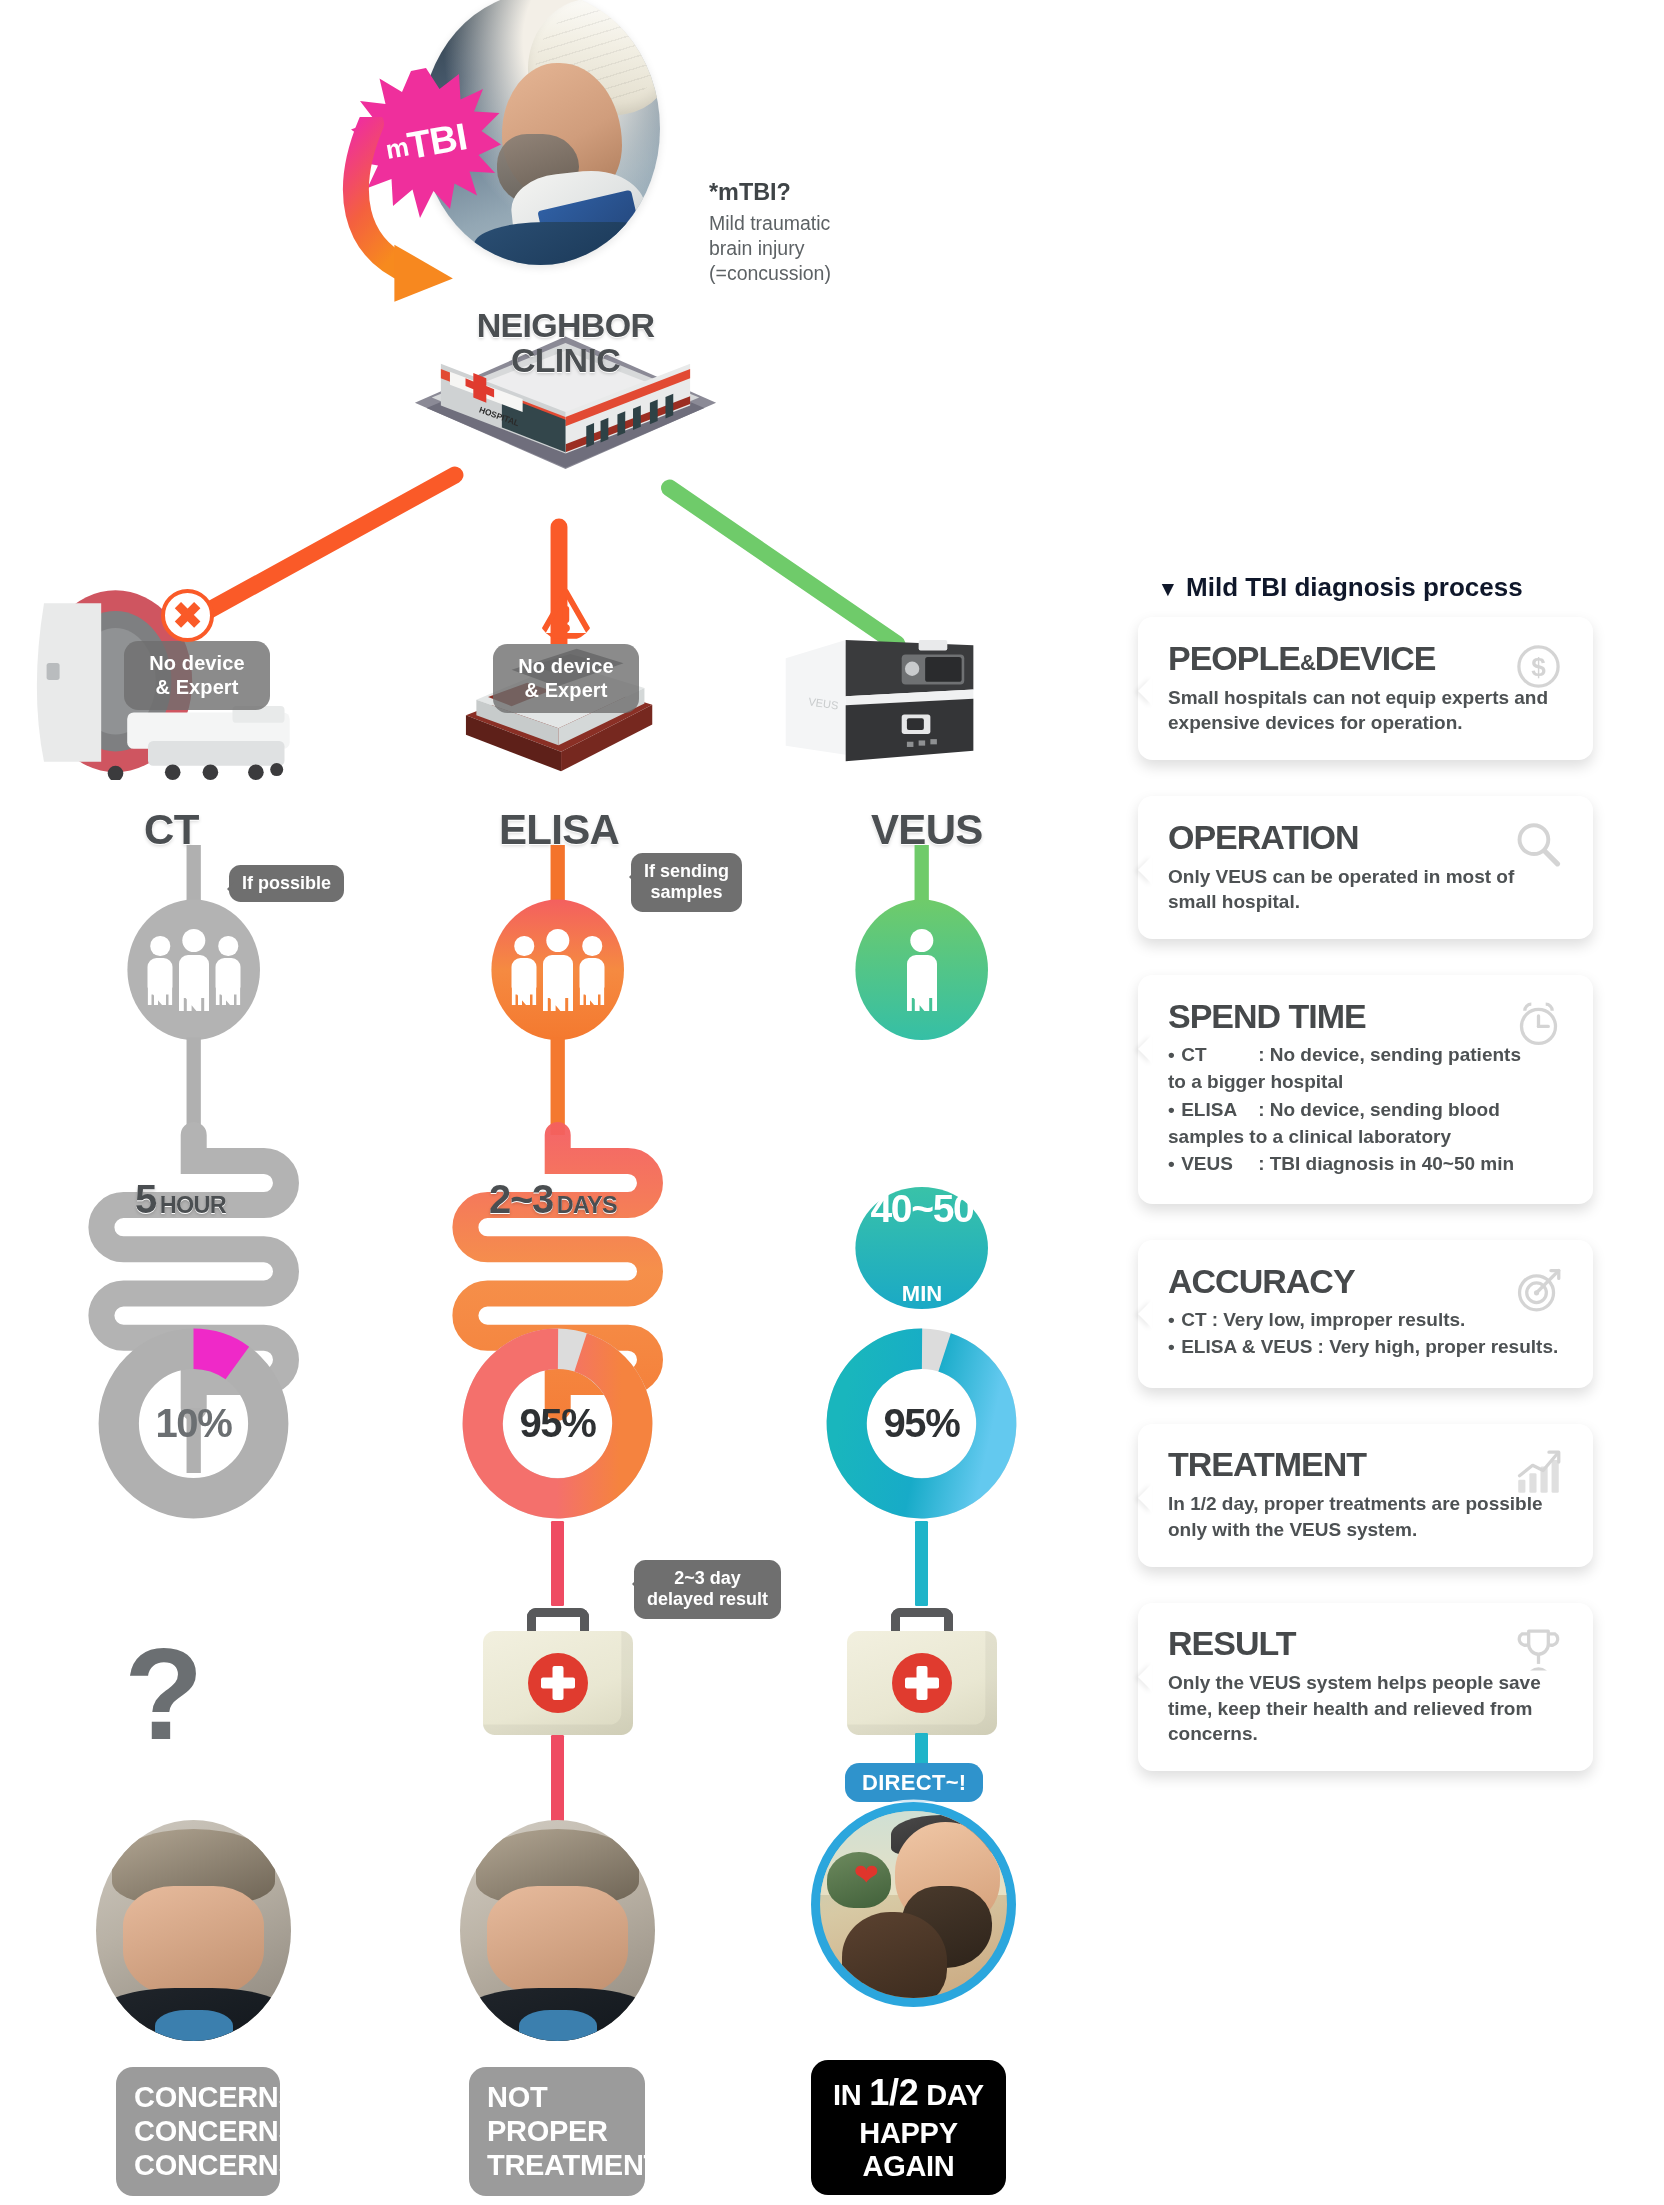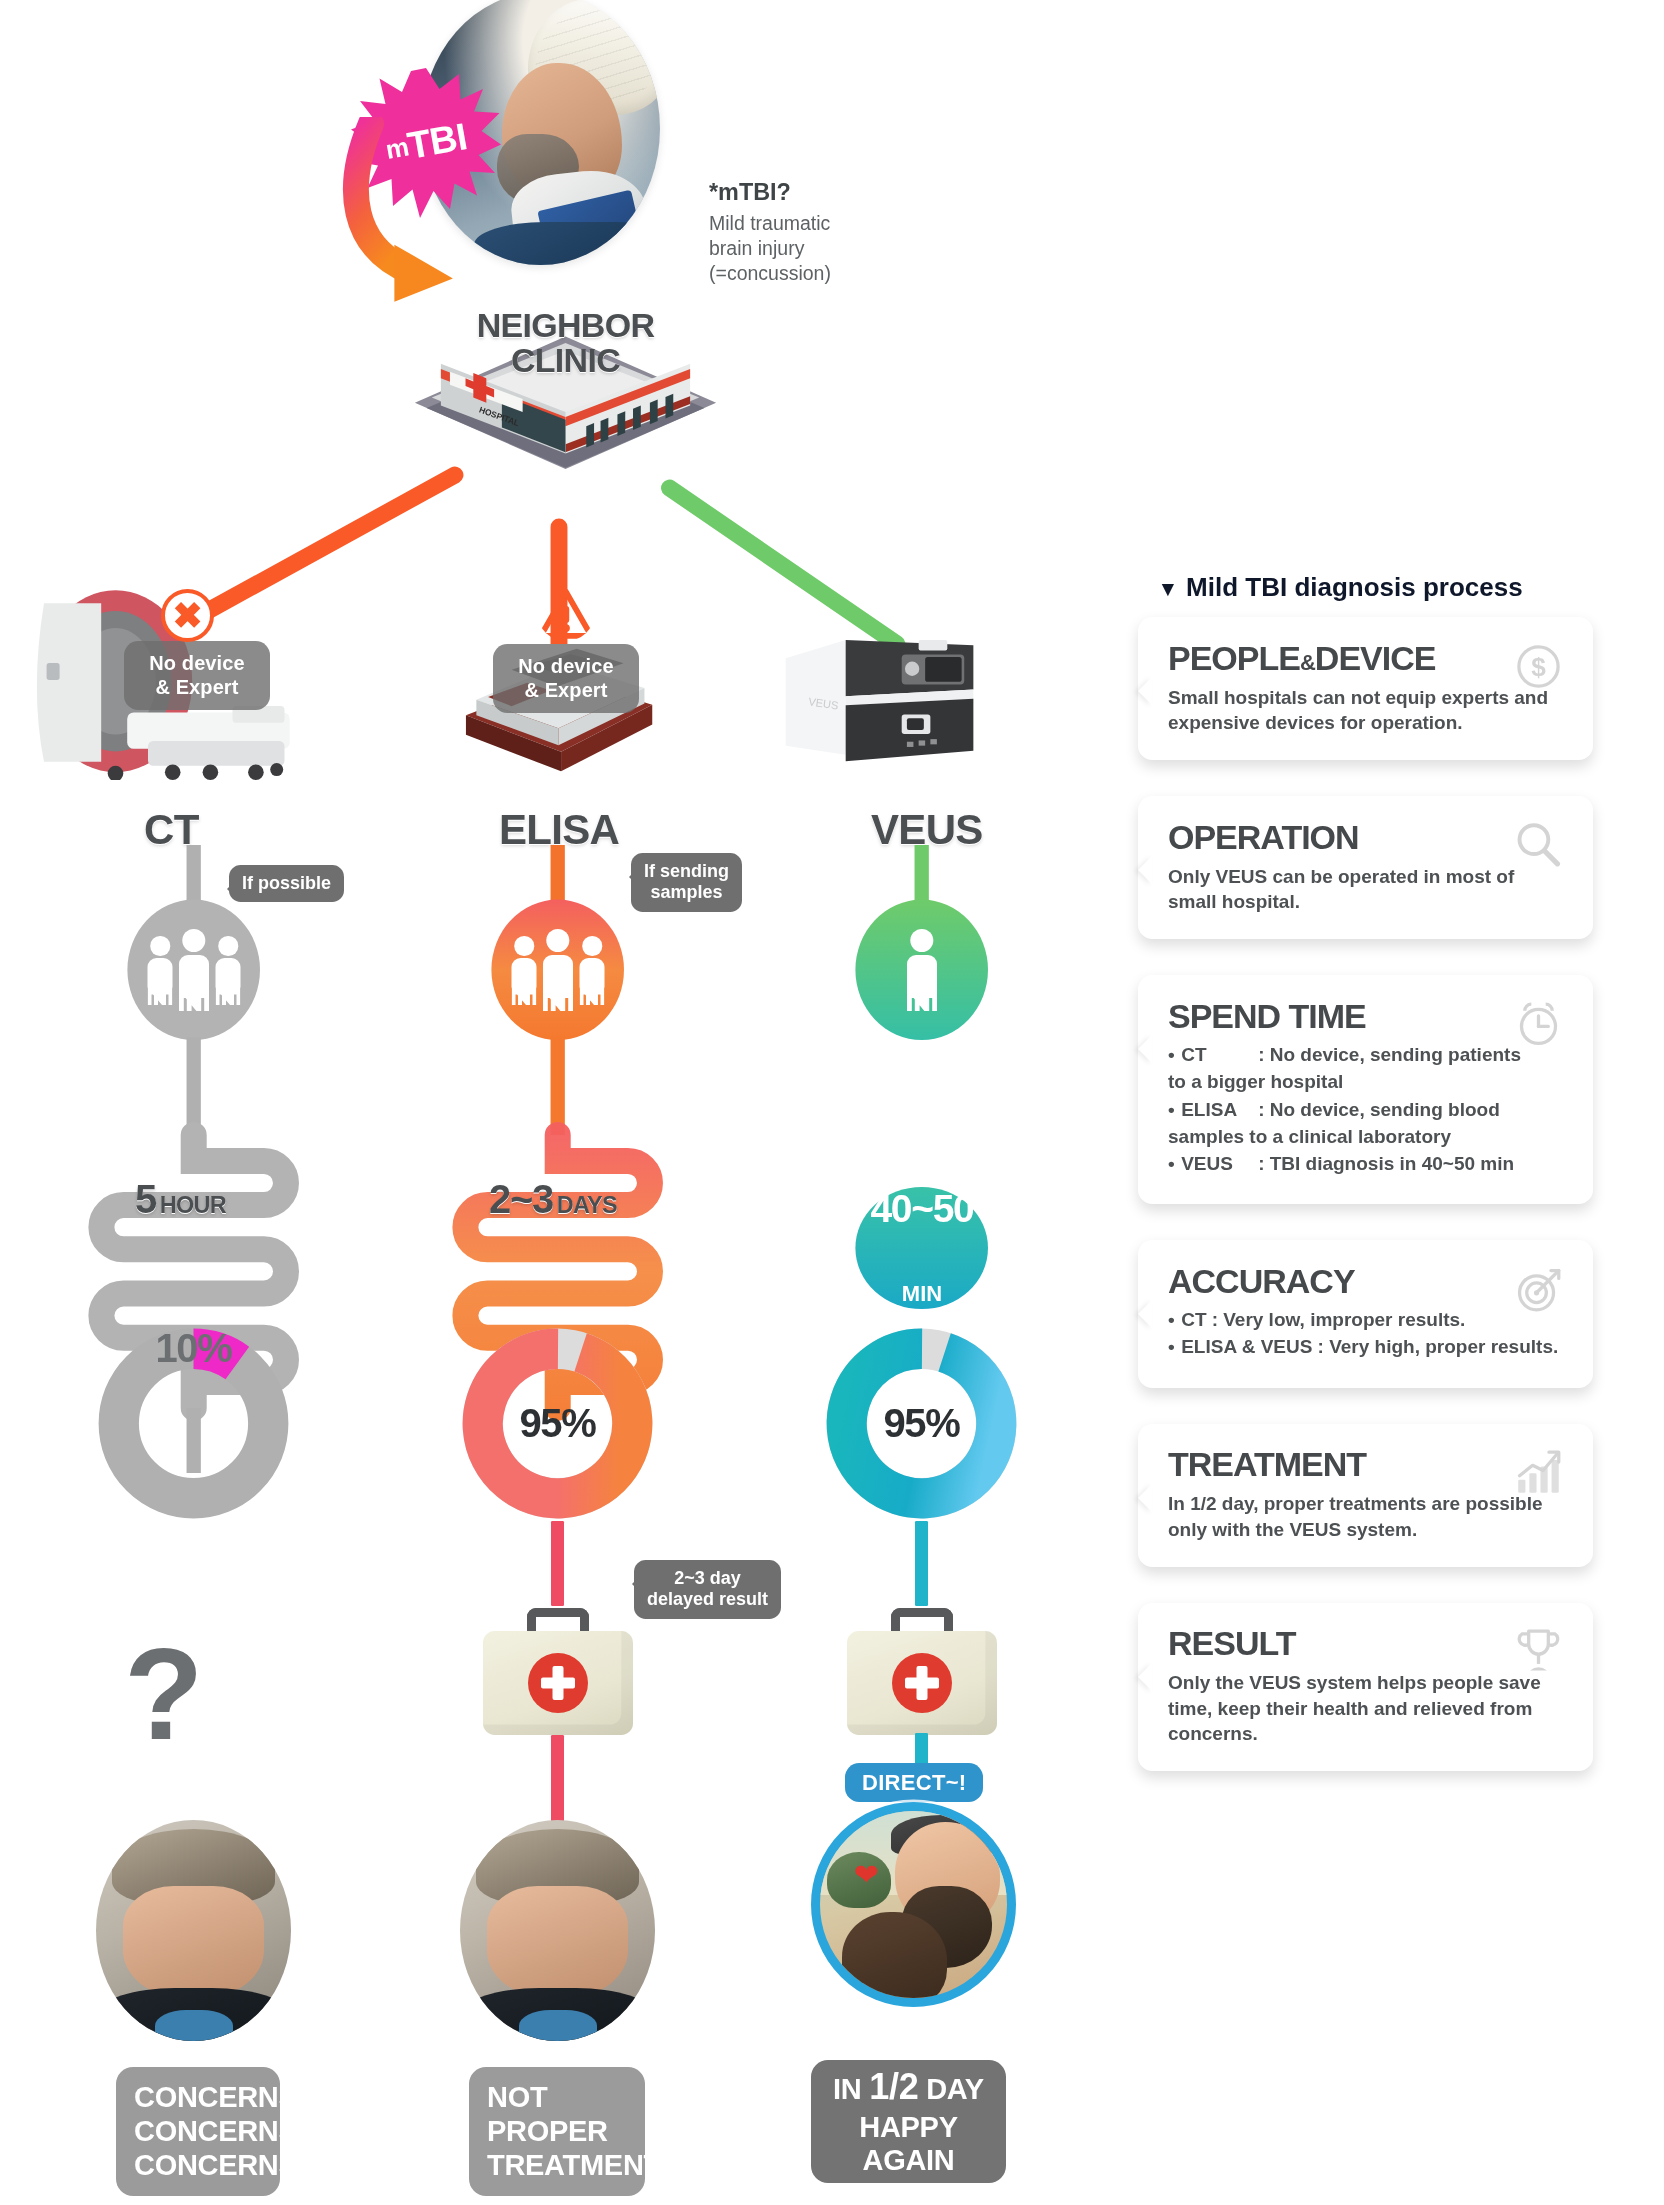"10%" div.abs { align-items: flex-start -> center }
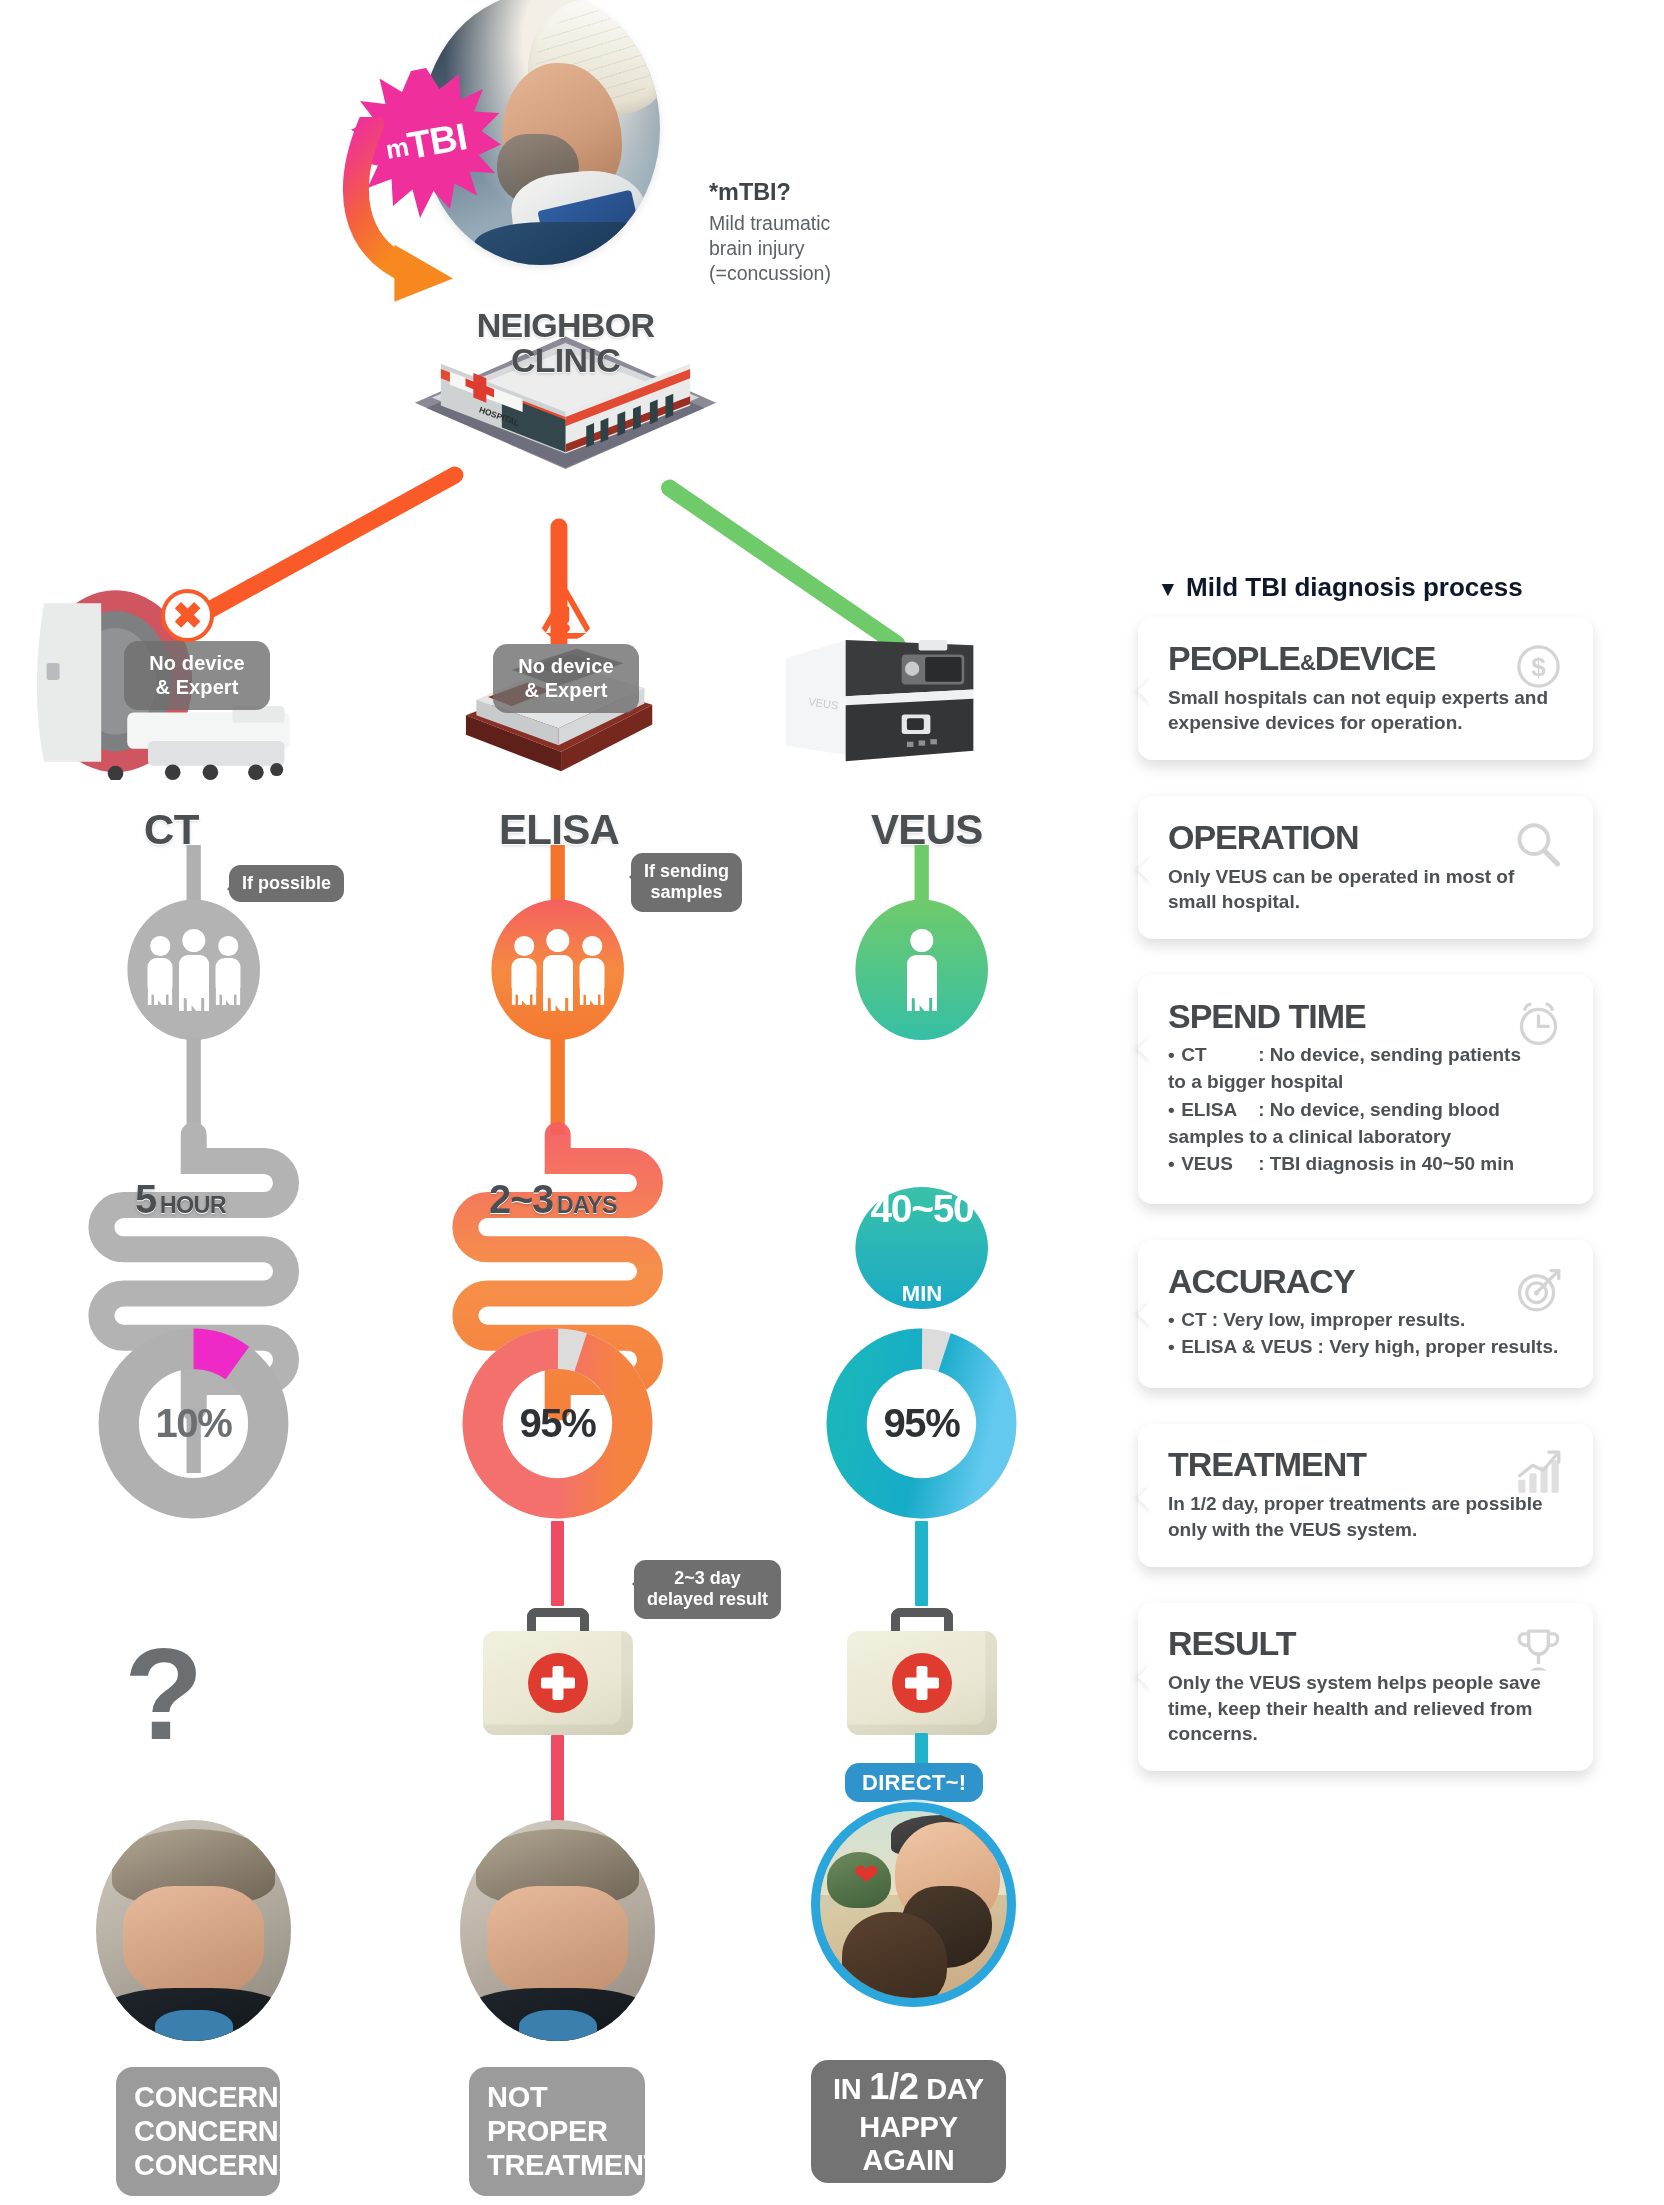"IN 1/2 DAY" #veus-bottom-label { background: #737373 -> #000000; padding: 6px 17px -> 12px 17px }
